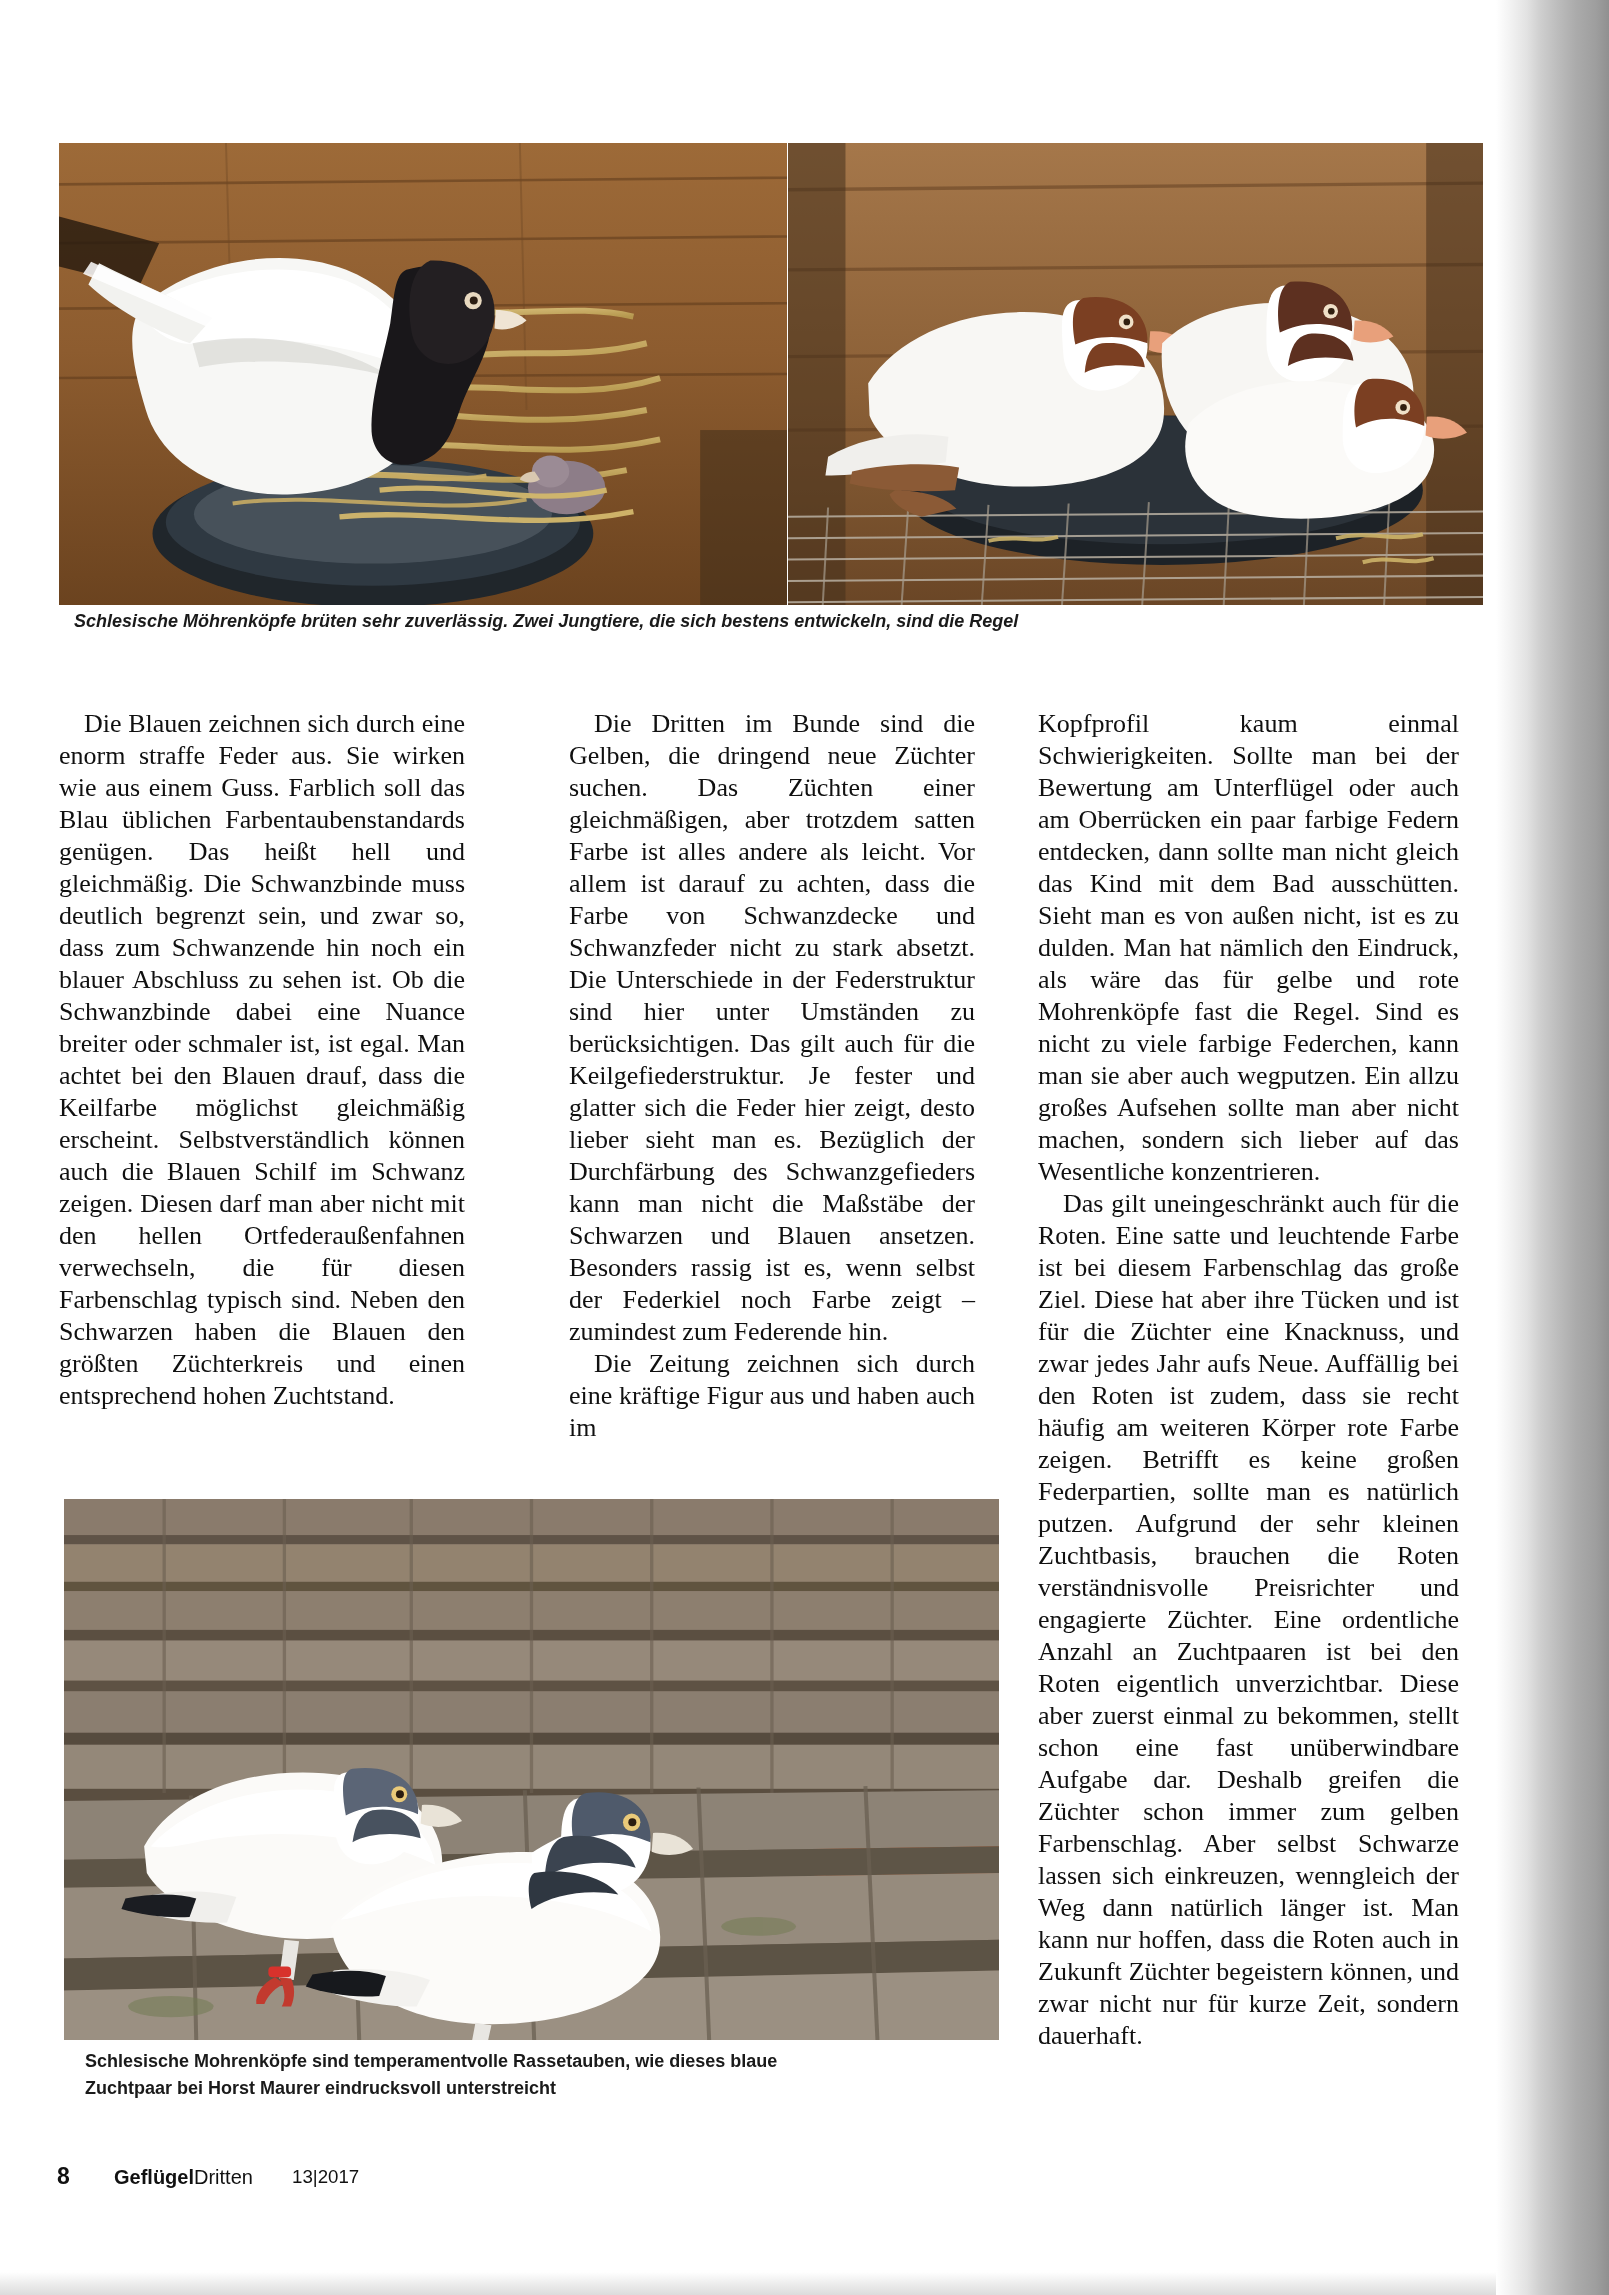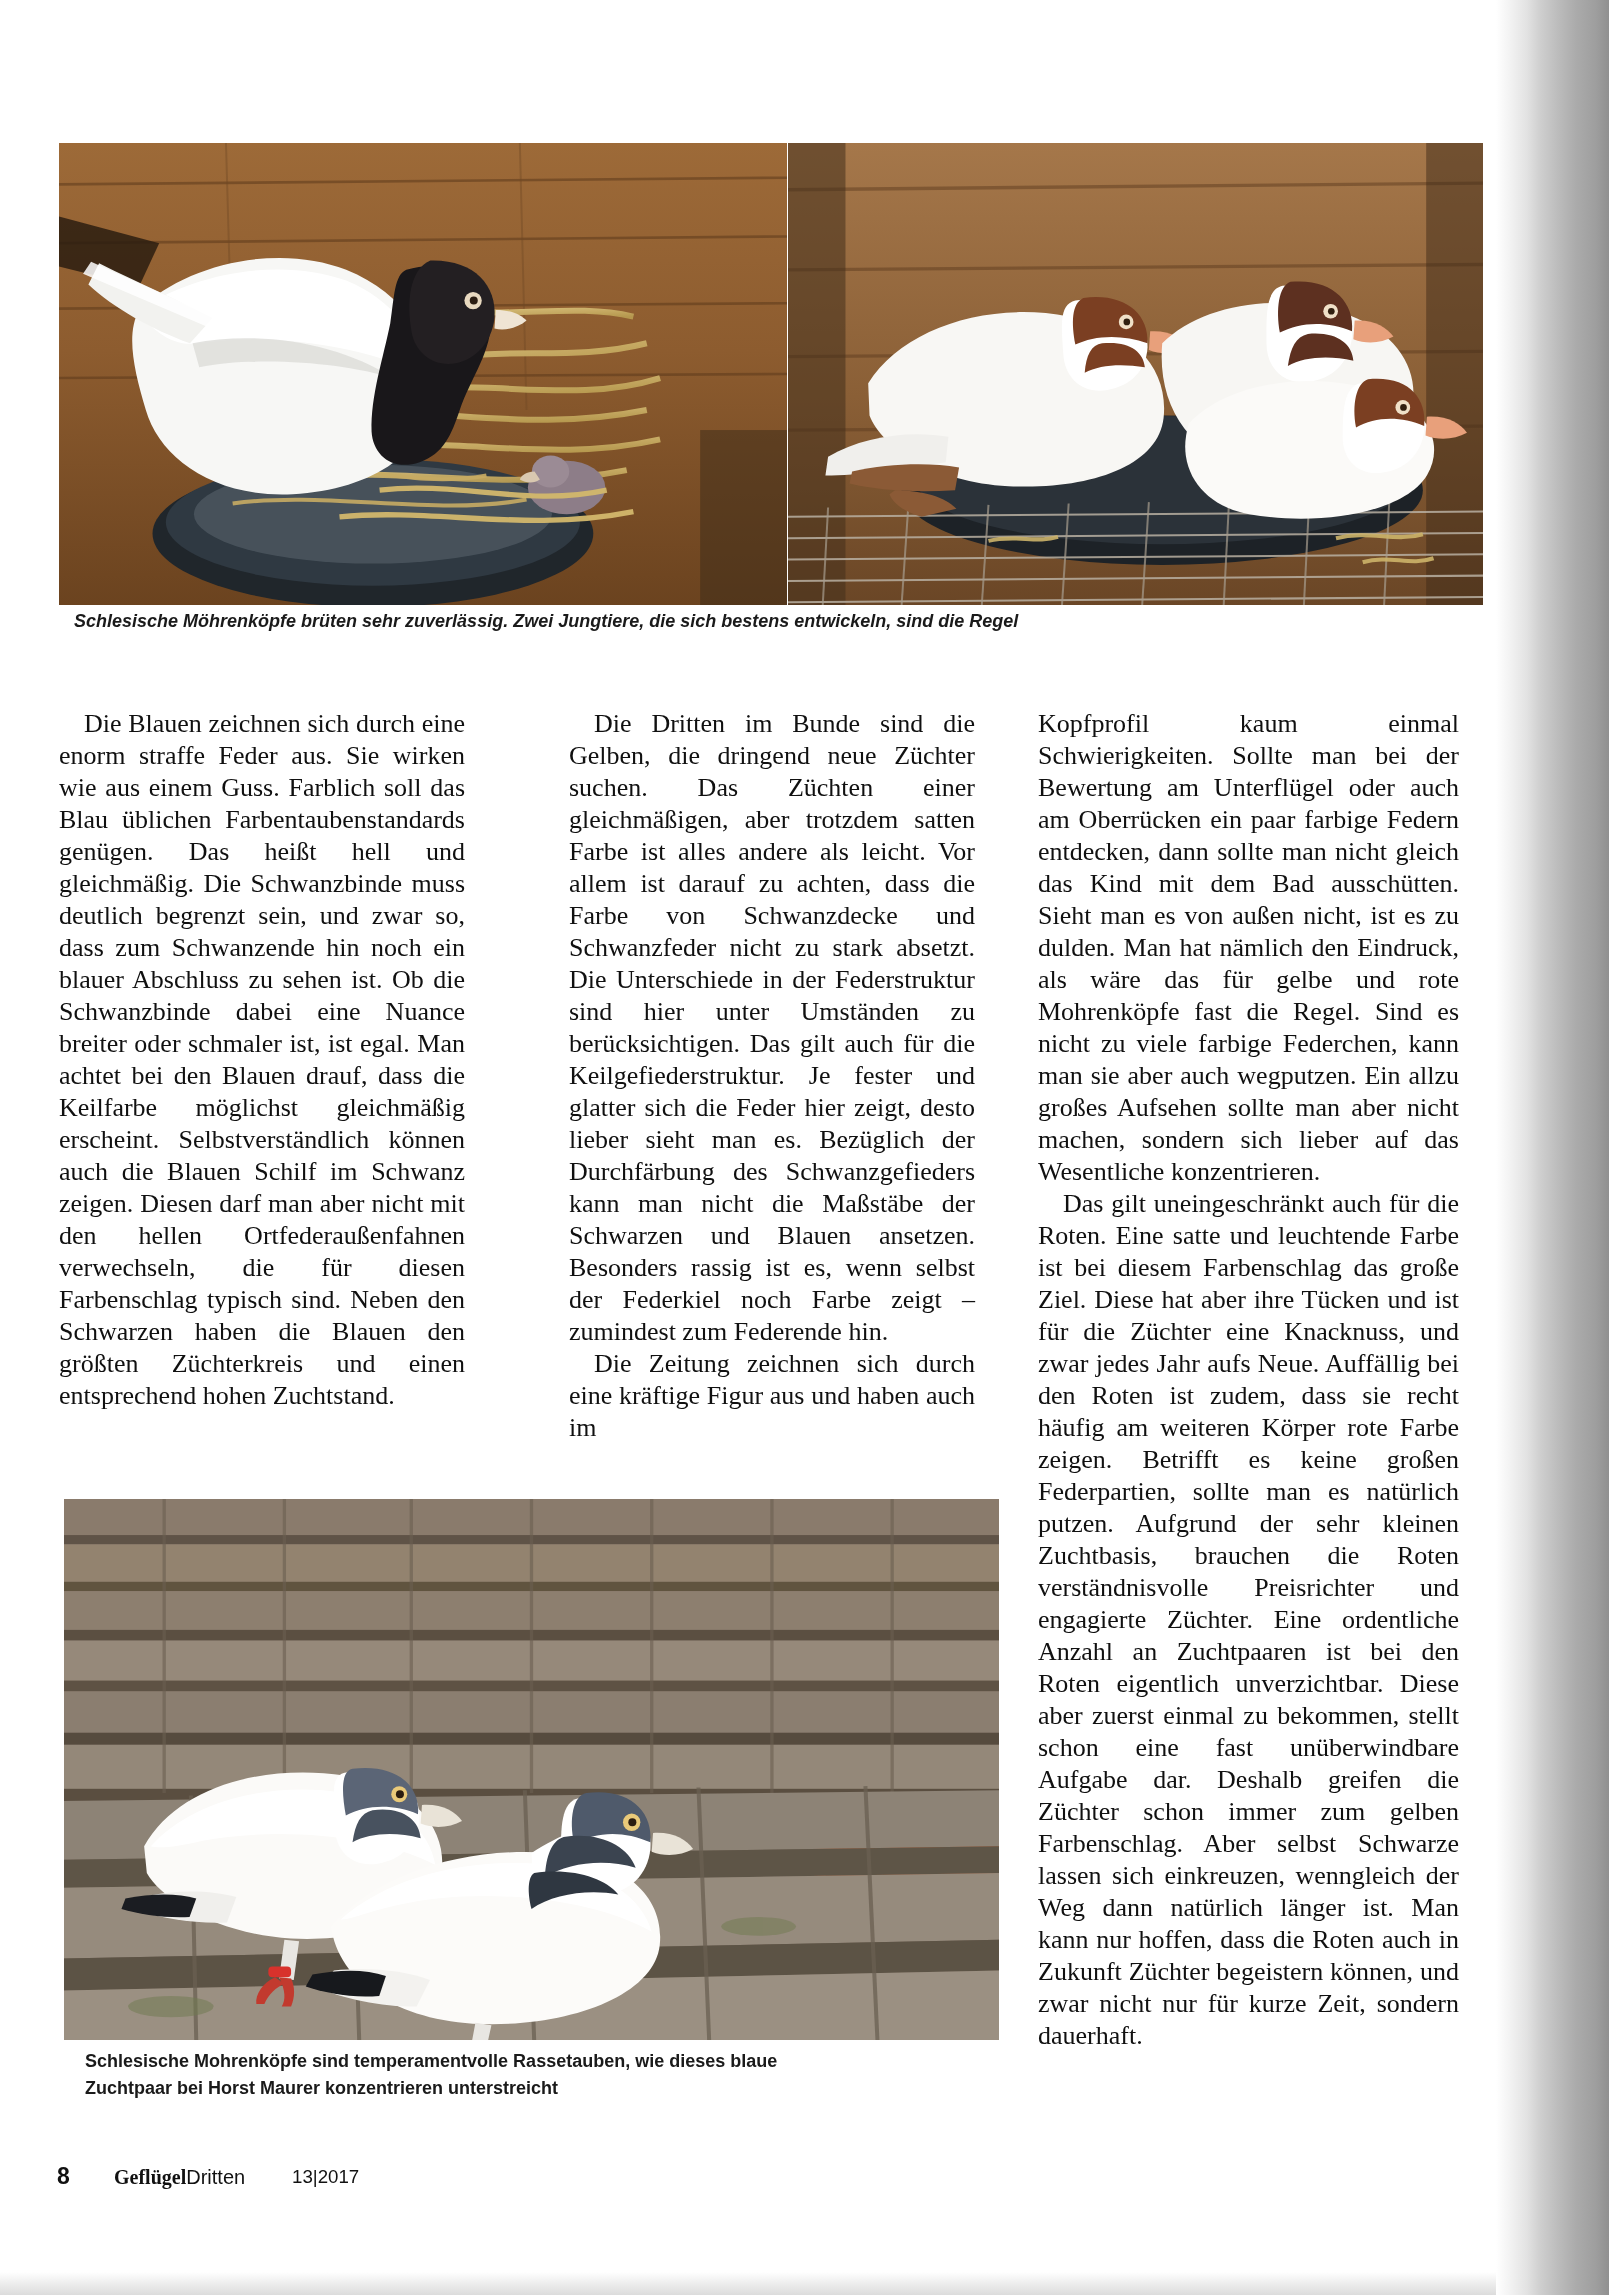"Zuchtpaar bei Horst Maurer konzentrieren" div { text: konzentrieren -> eindrucksvoll }
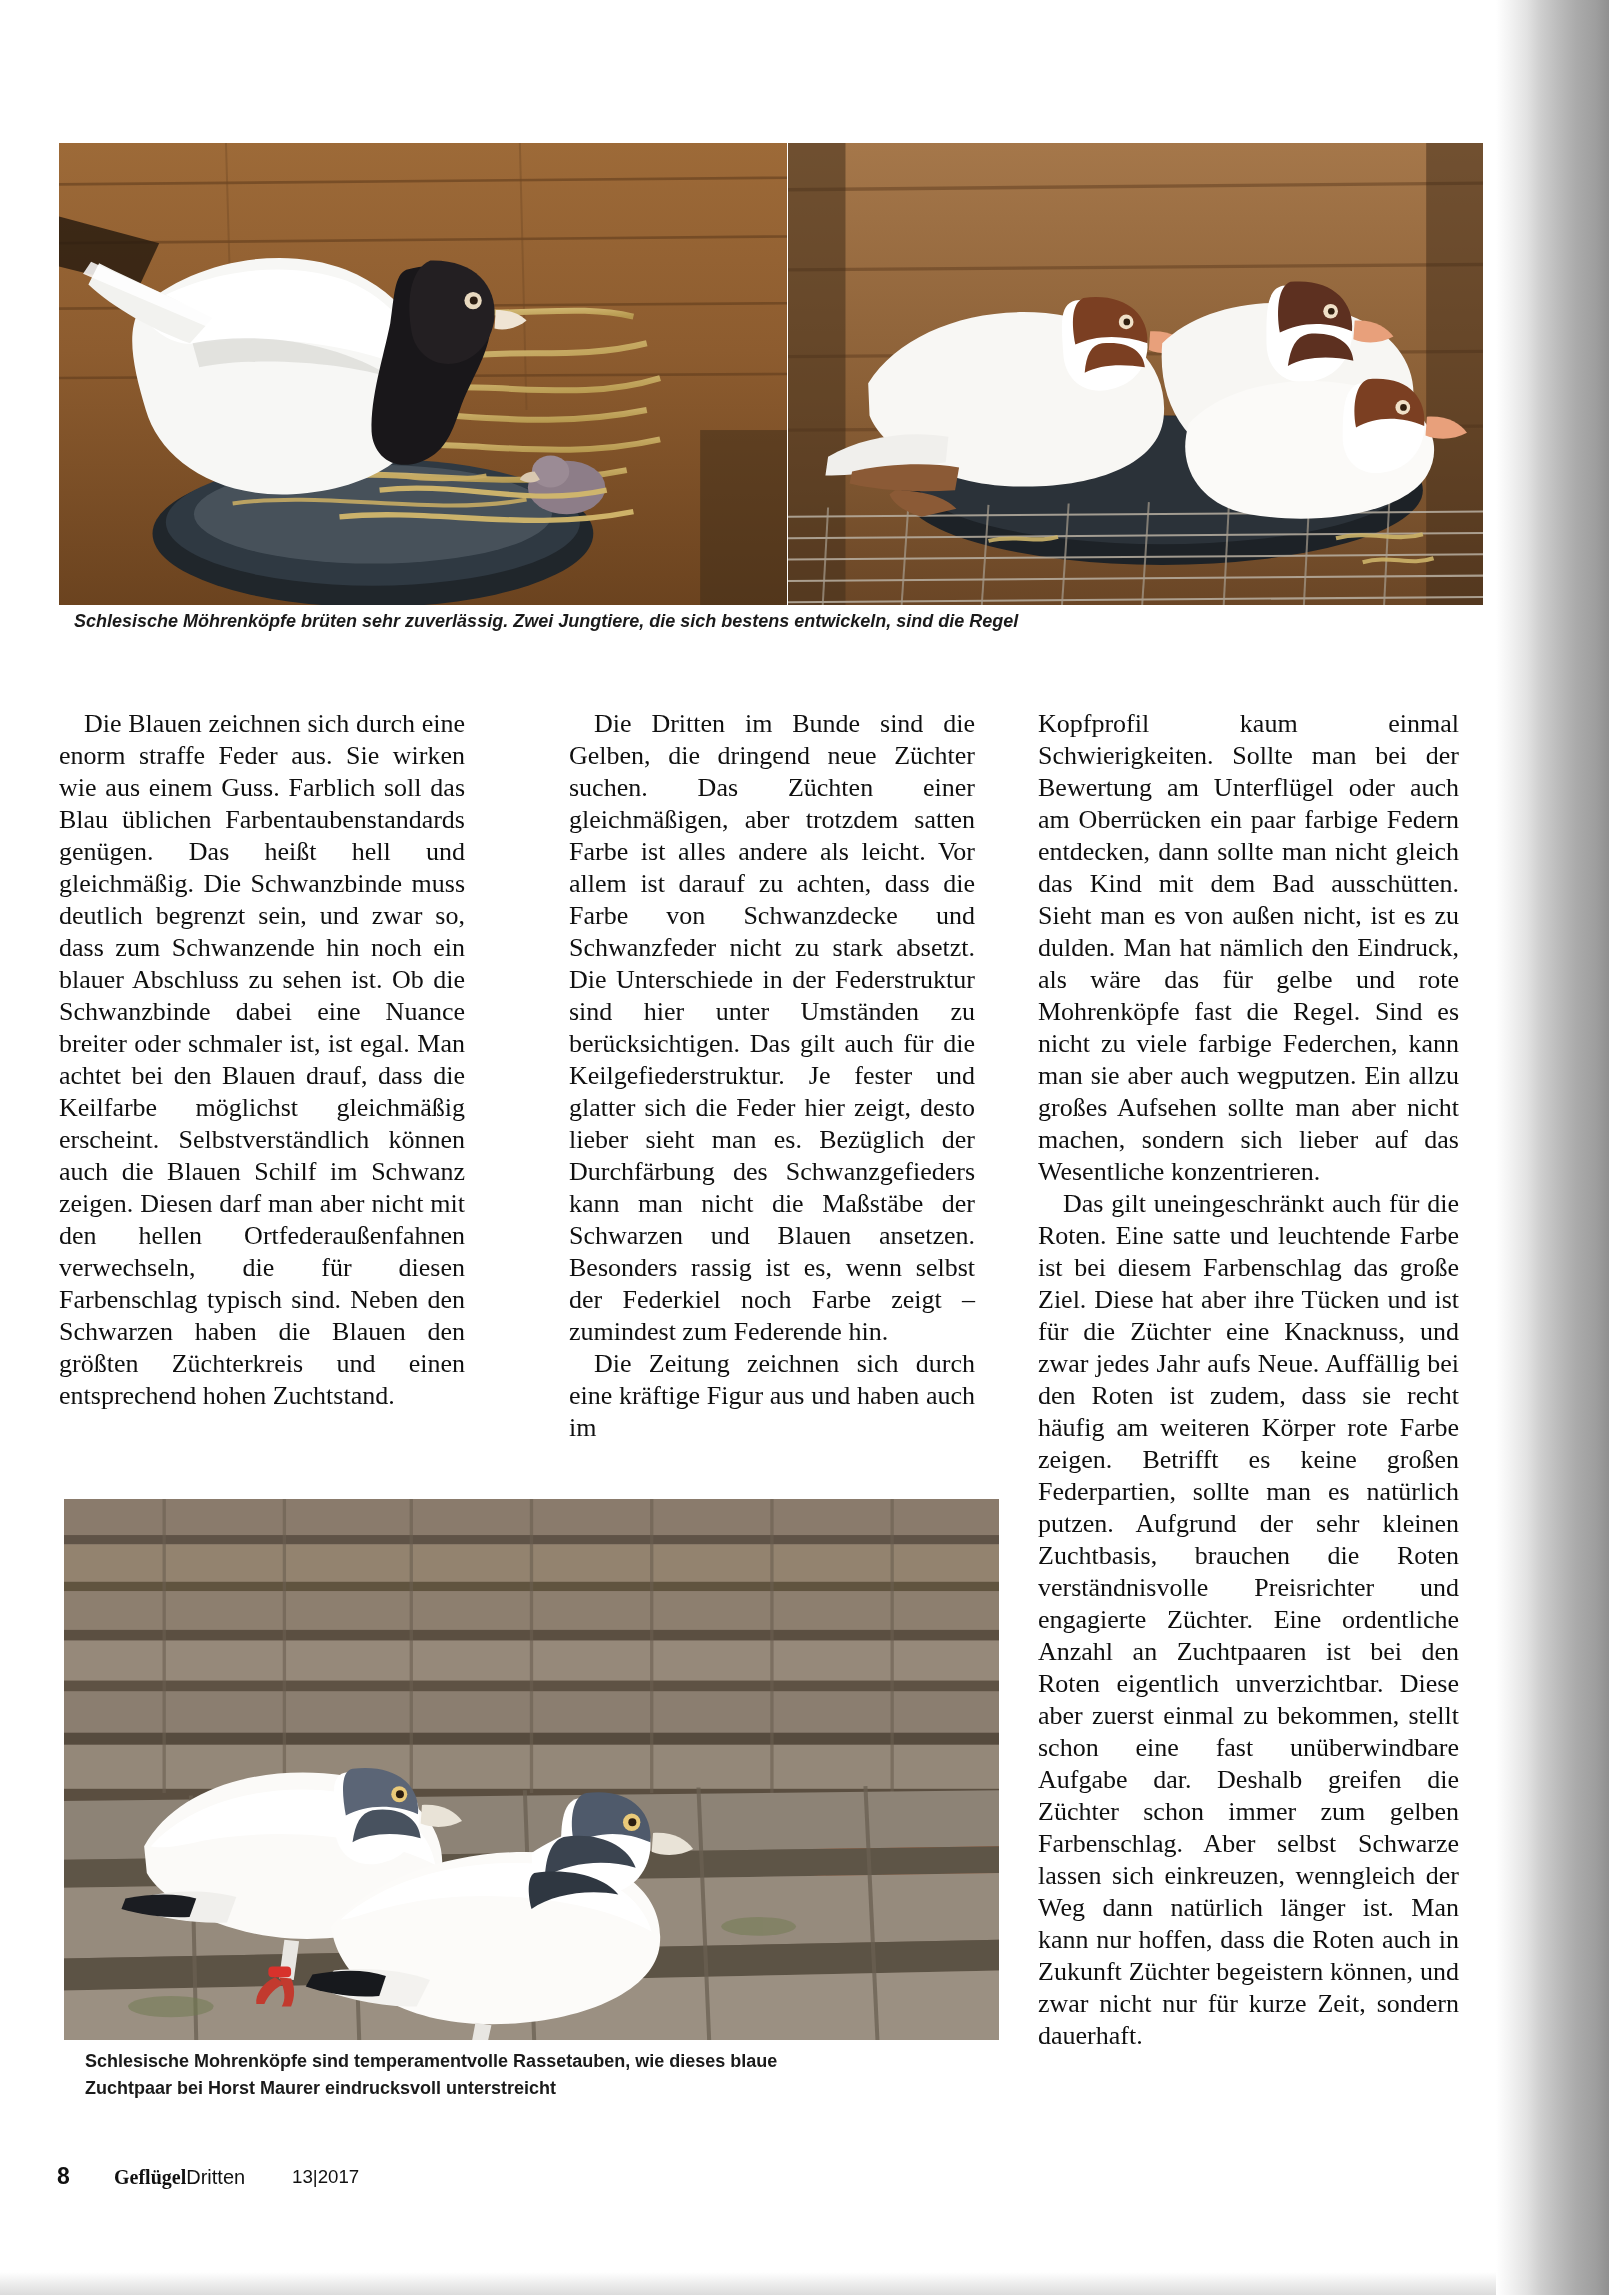"Geflügel" .footer-brand b { font-family: Liberation Serif, serif -> none }
